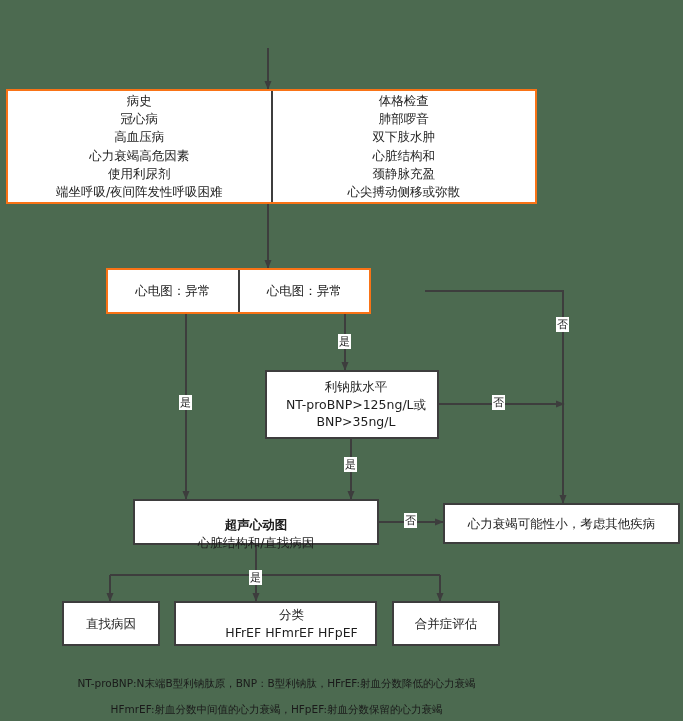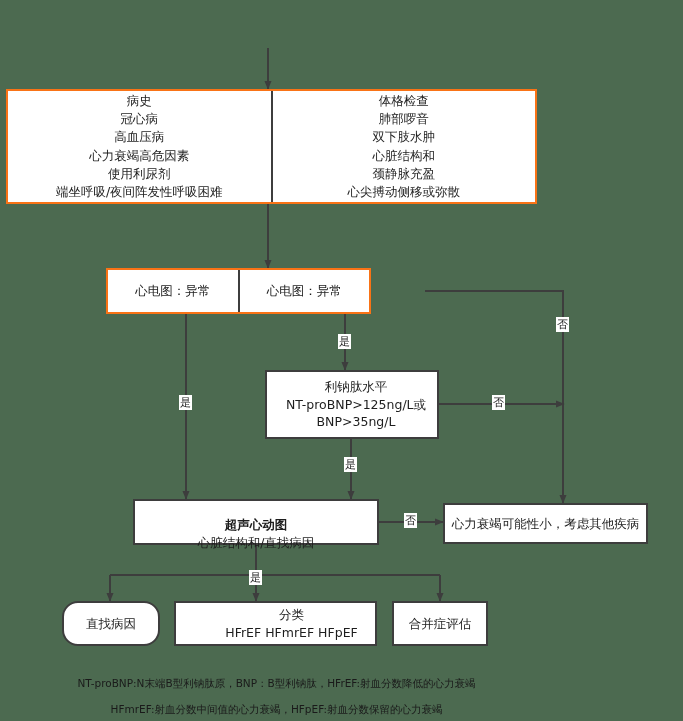"心力衰竭可能性小，考虑其他疾病" div.node { width: 205px -> 237px }
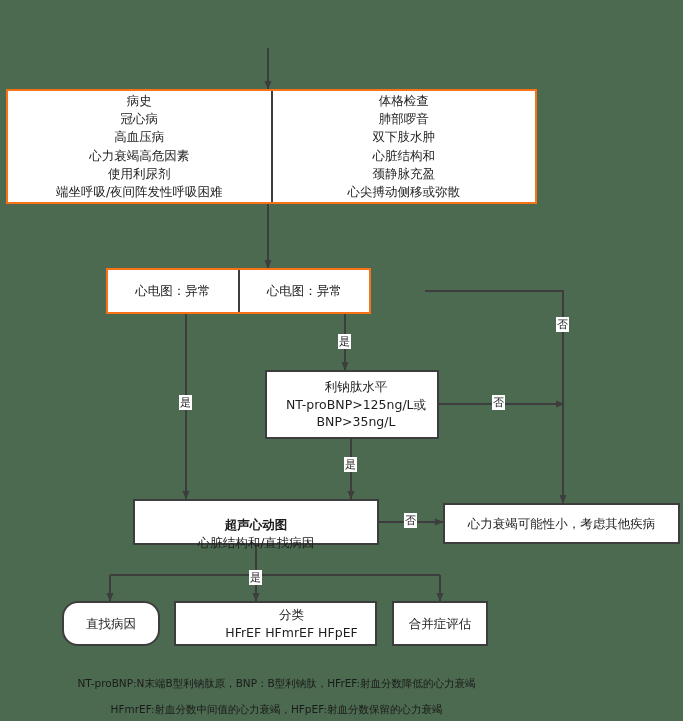"直找病因" div.node { border-radius: 16px -> none }
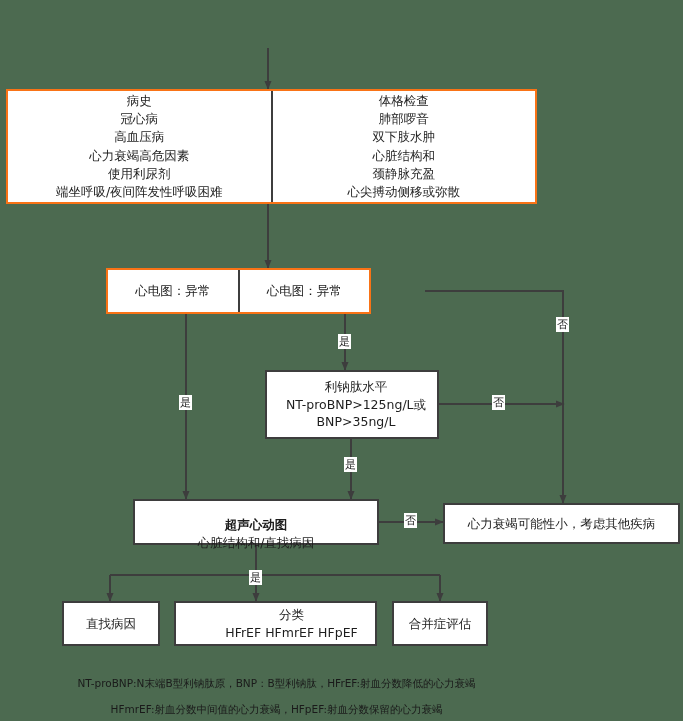"合并症评估" div.node { width: 96px -> 108px }
